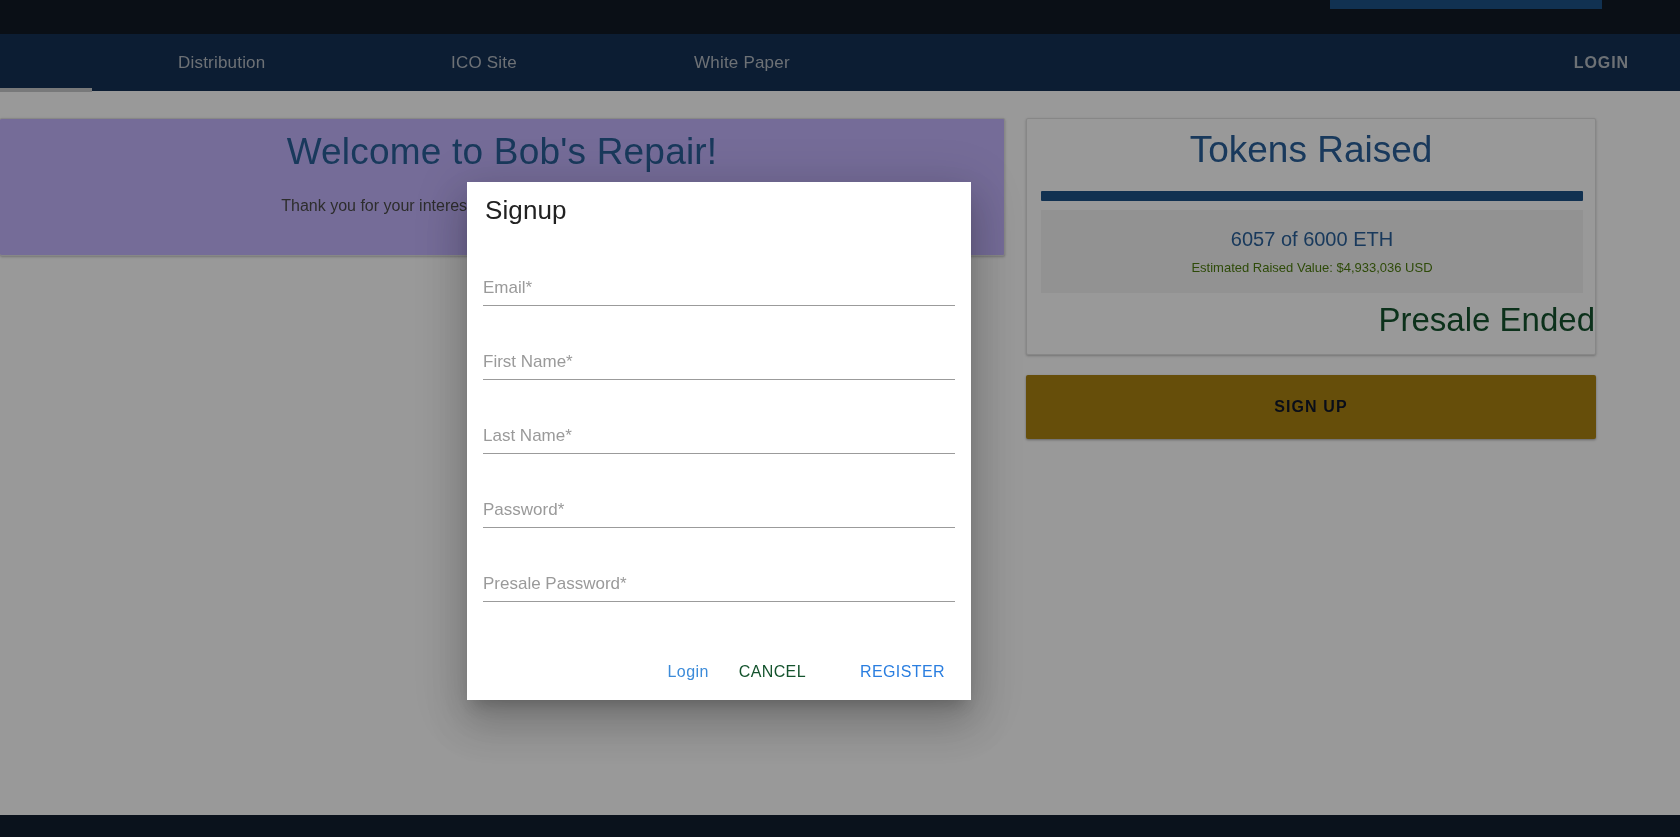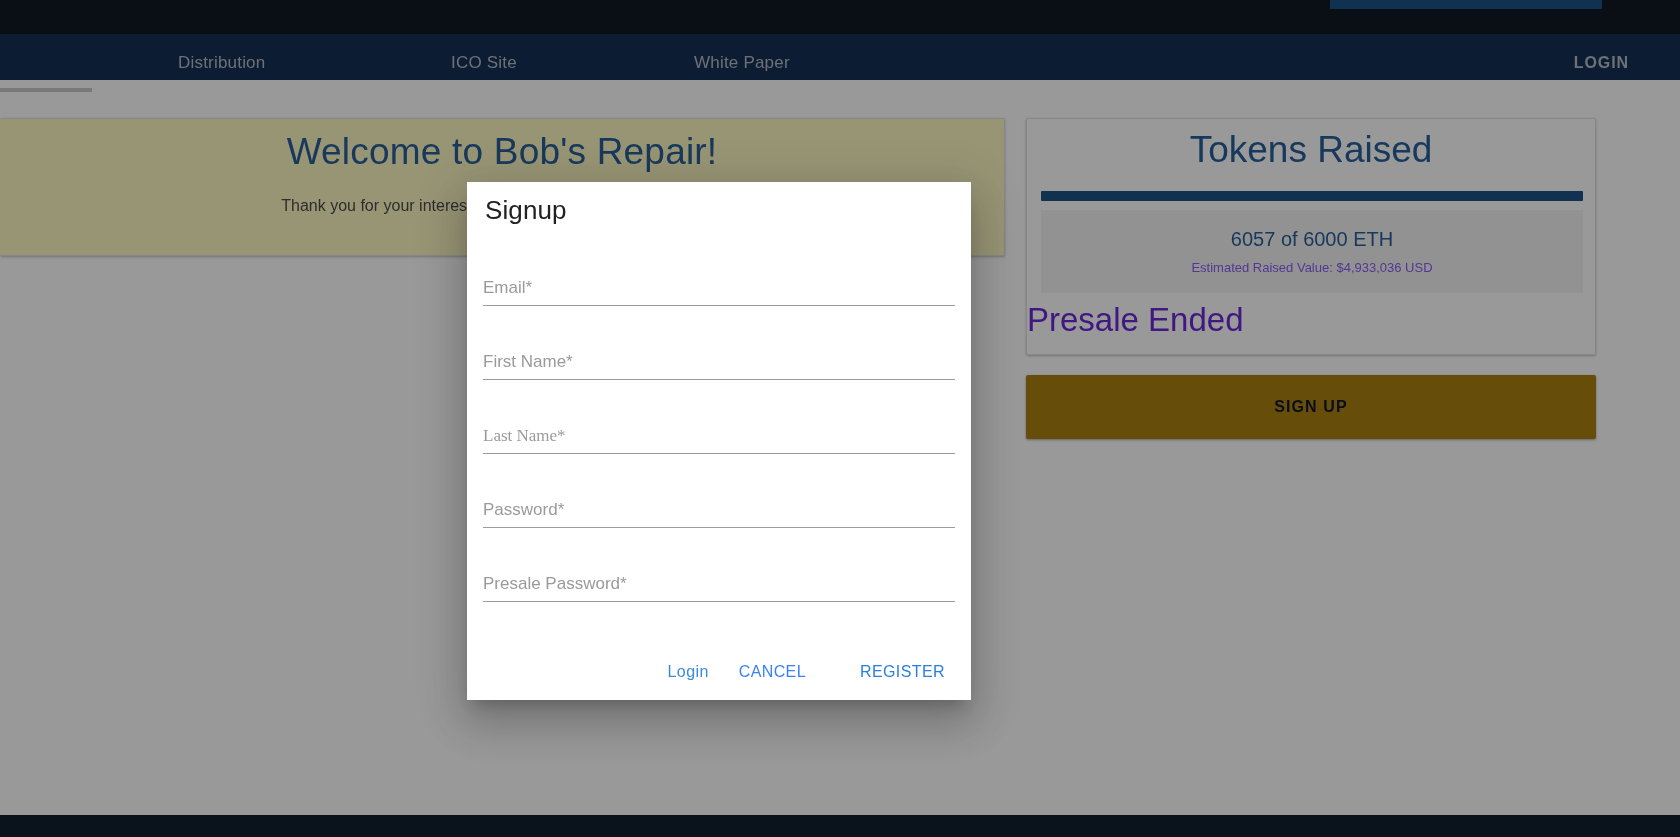"Distribution" .navbar { height: 46px -> 57px }
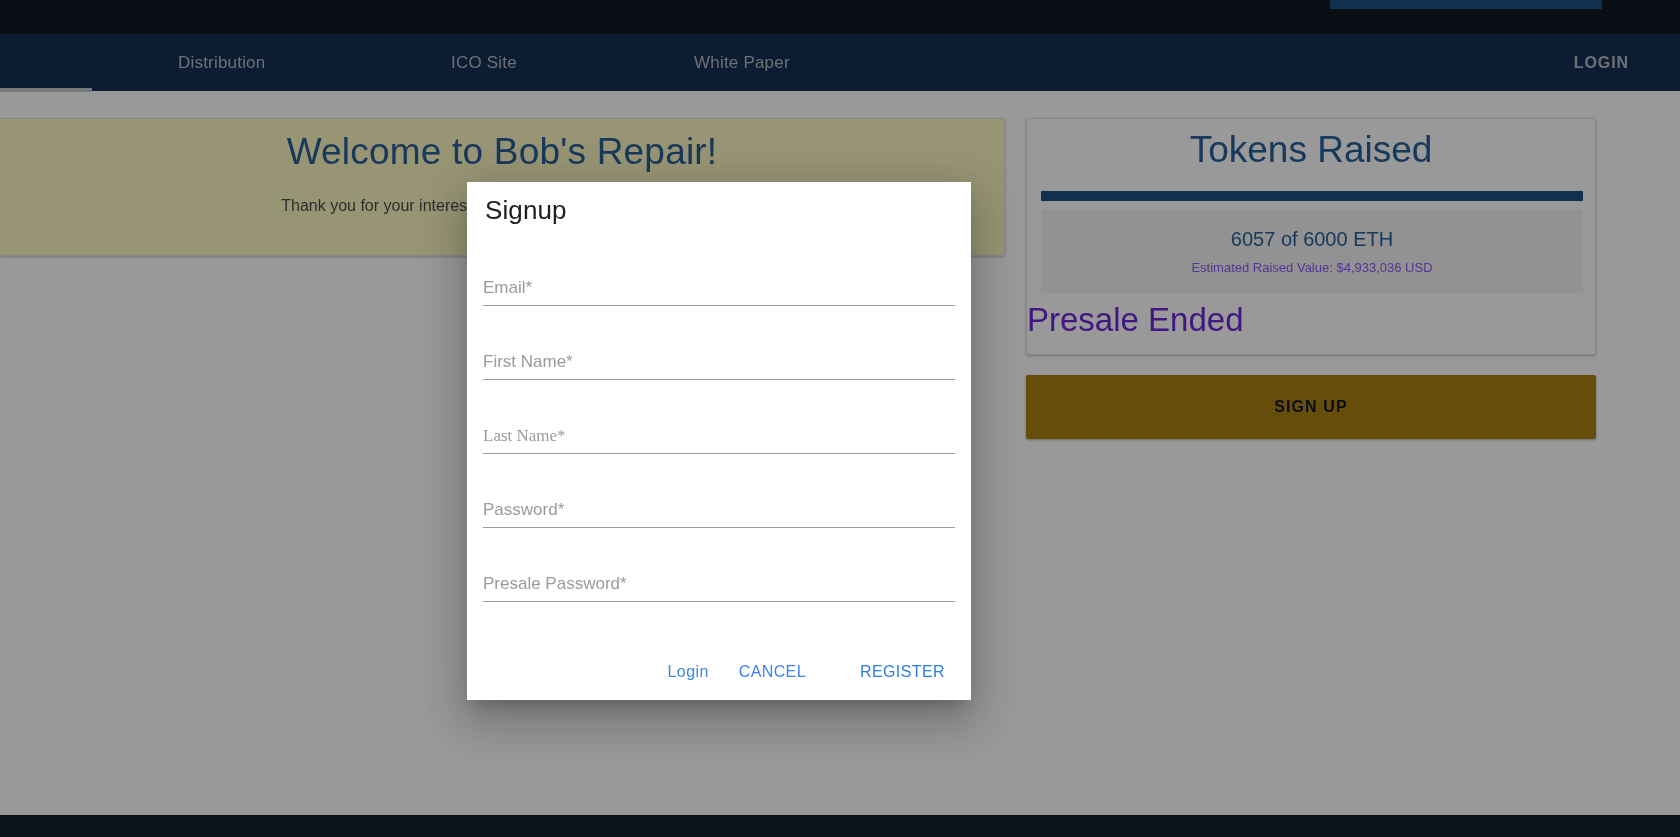"Welcome to Bob's Repair!" .hero-card { background: #fef9c3 -> #c4b5fd }
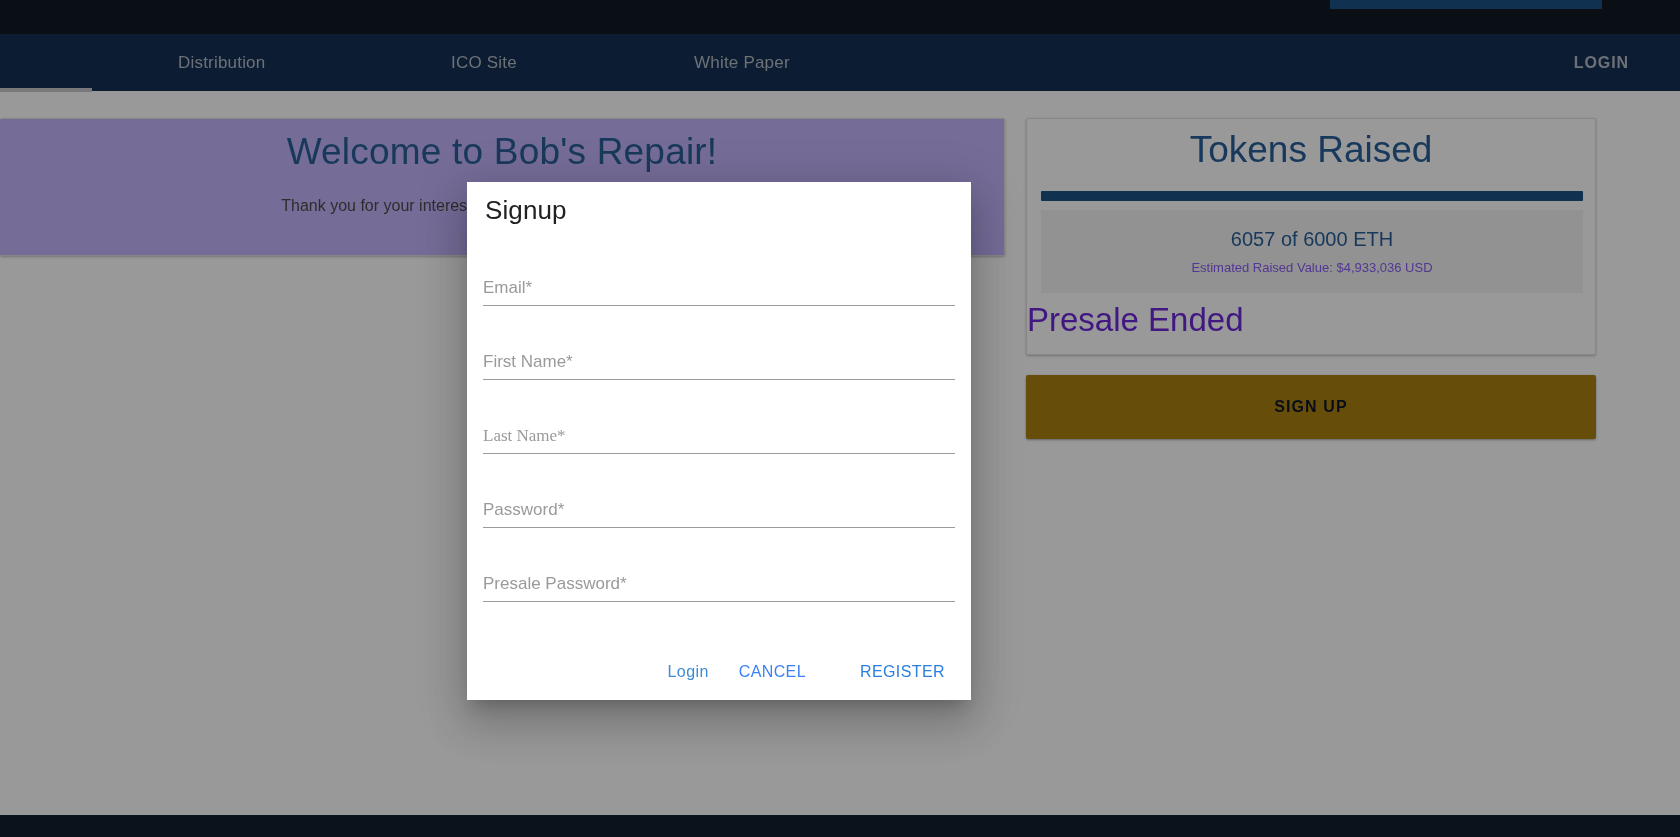"Estimated Raised Value: $4,933,036 USD" .raise-est { color: #8b5cf6 -> #4d7c0f }
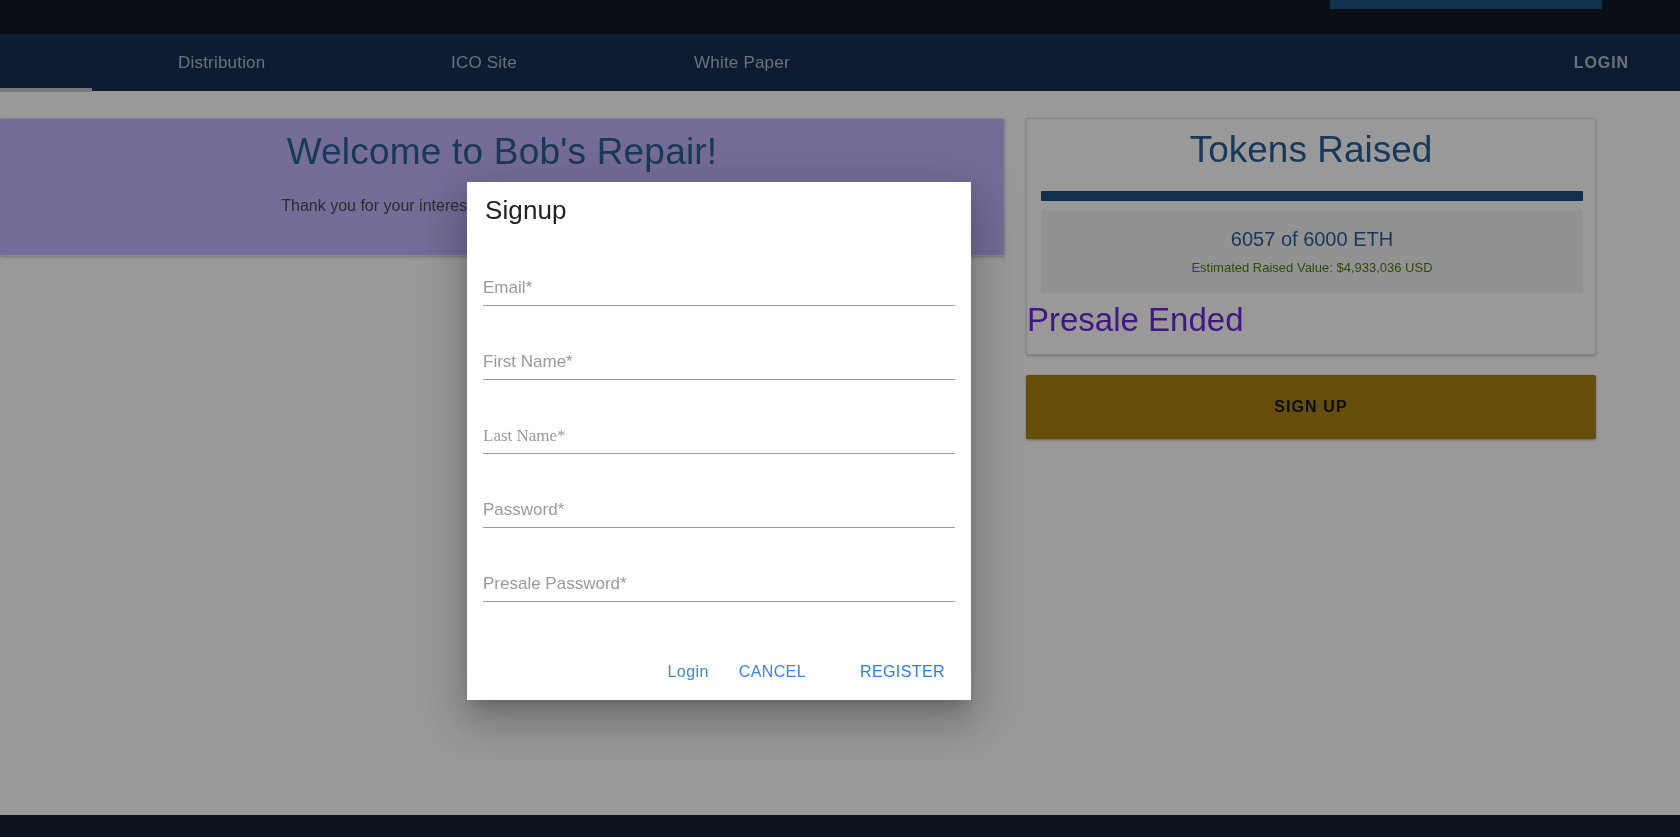"Presale Ended" .presale-status { color: #6d28d9 -> #14532d; text-align: left -> right }
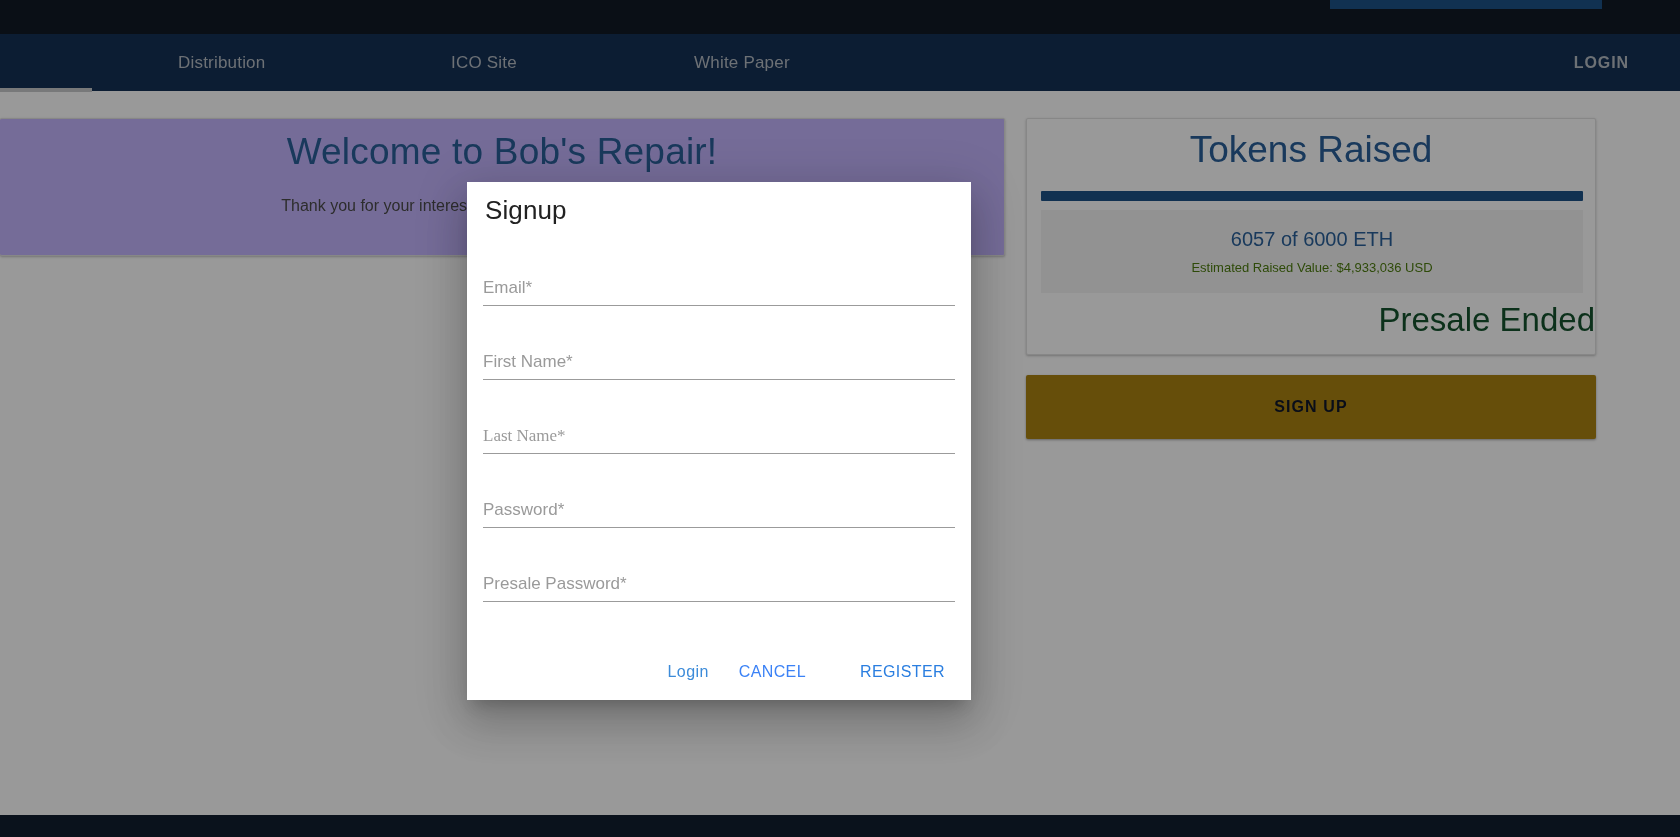"Last Name*" span.field-label { font-family: Liberation Serif, serif -> none }
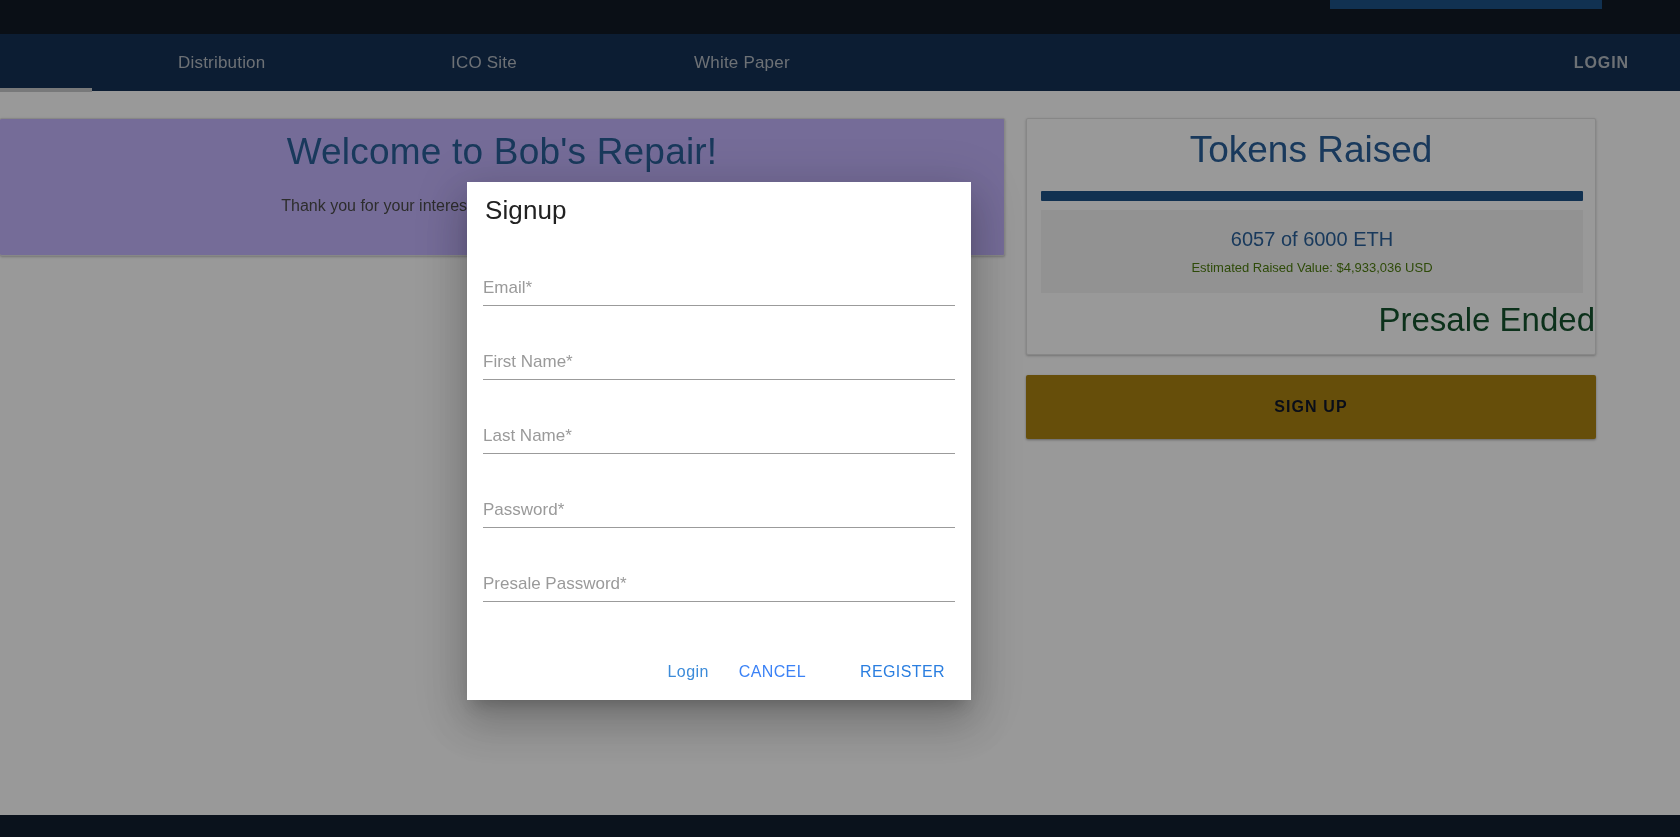"CANCEL" .btn-cancel { color: #3b82f6 -> #14532d }
